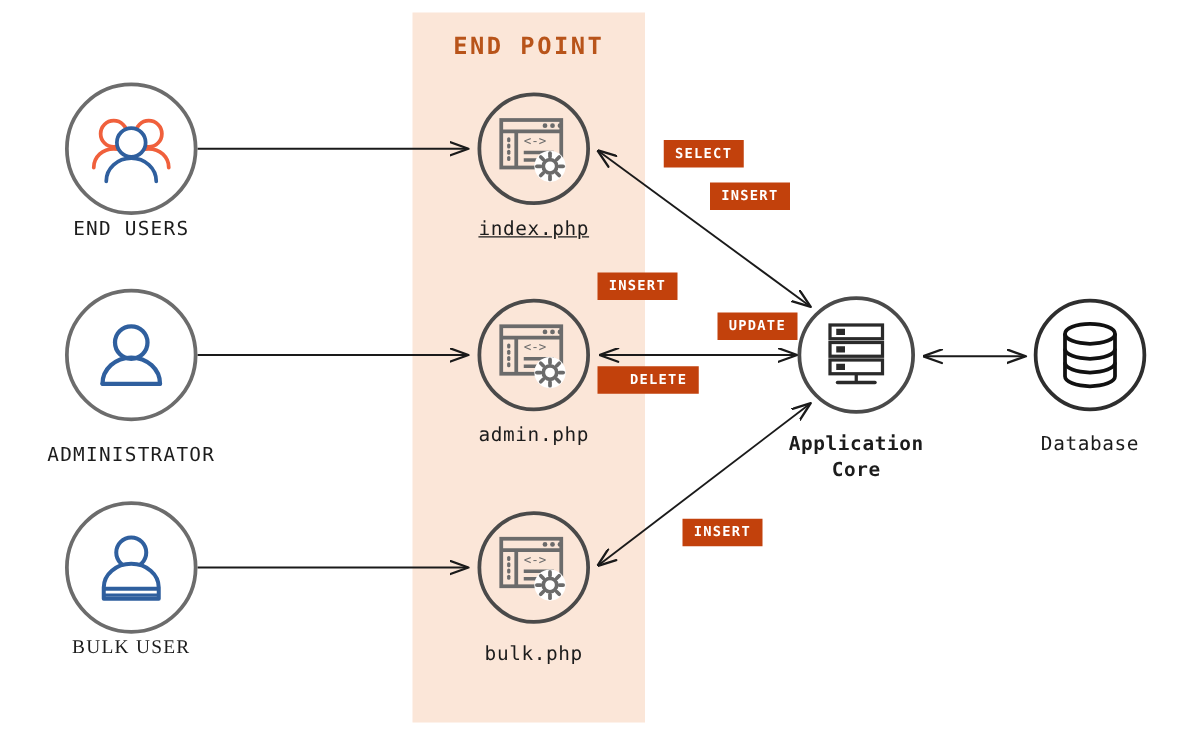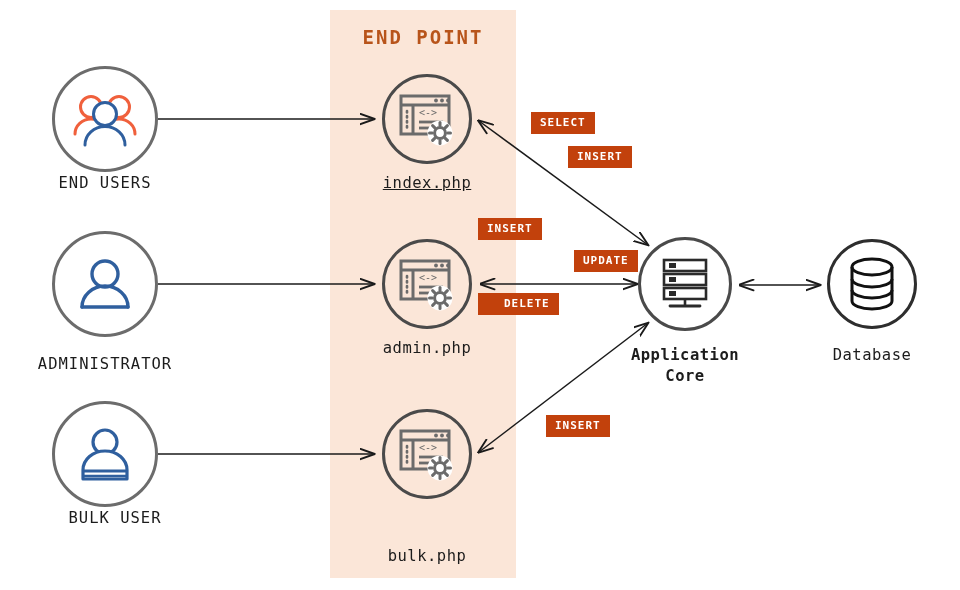"BULK USER" div.caption { font-family: none -> Liberation Serif, serif; left: 15px -> 5px }
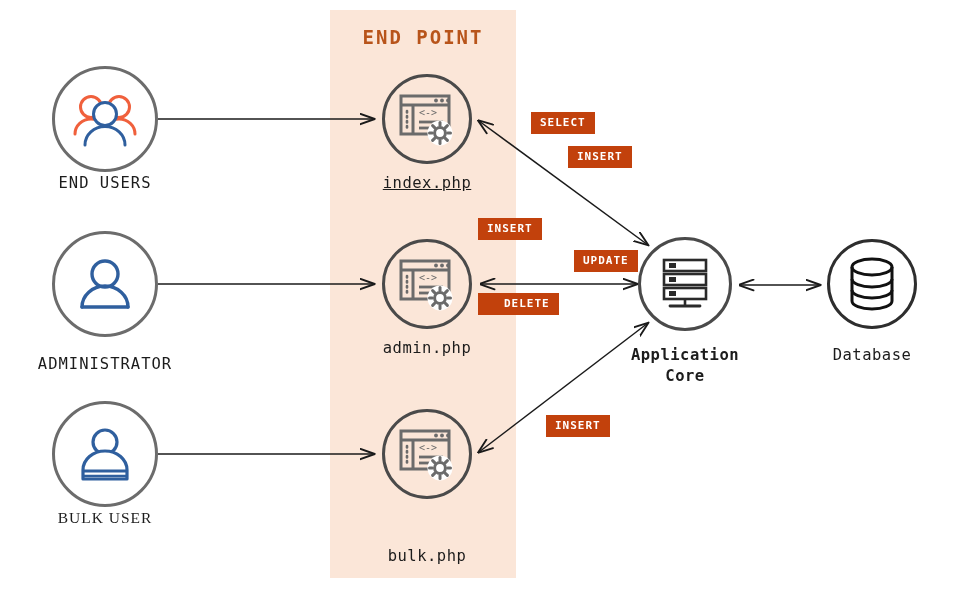"bulk.php" div.caption { margin-top: 33px -> none }
